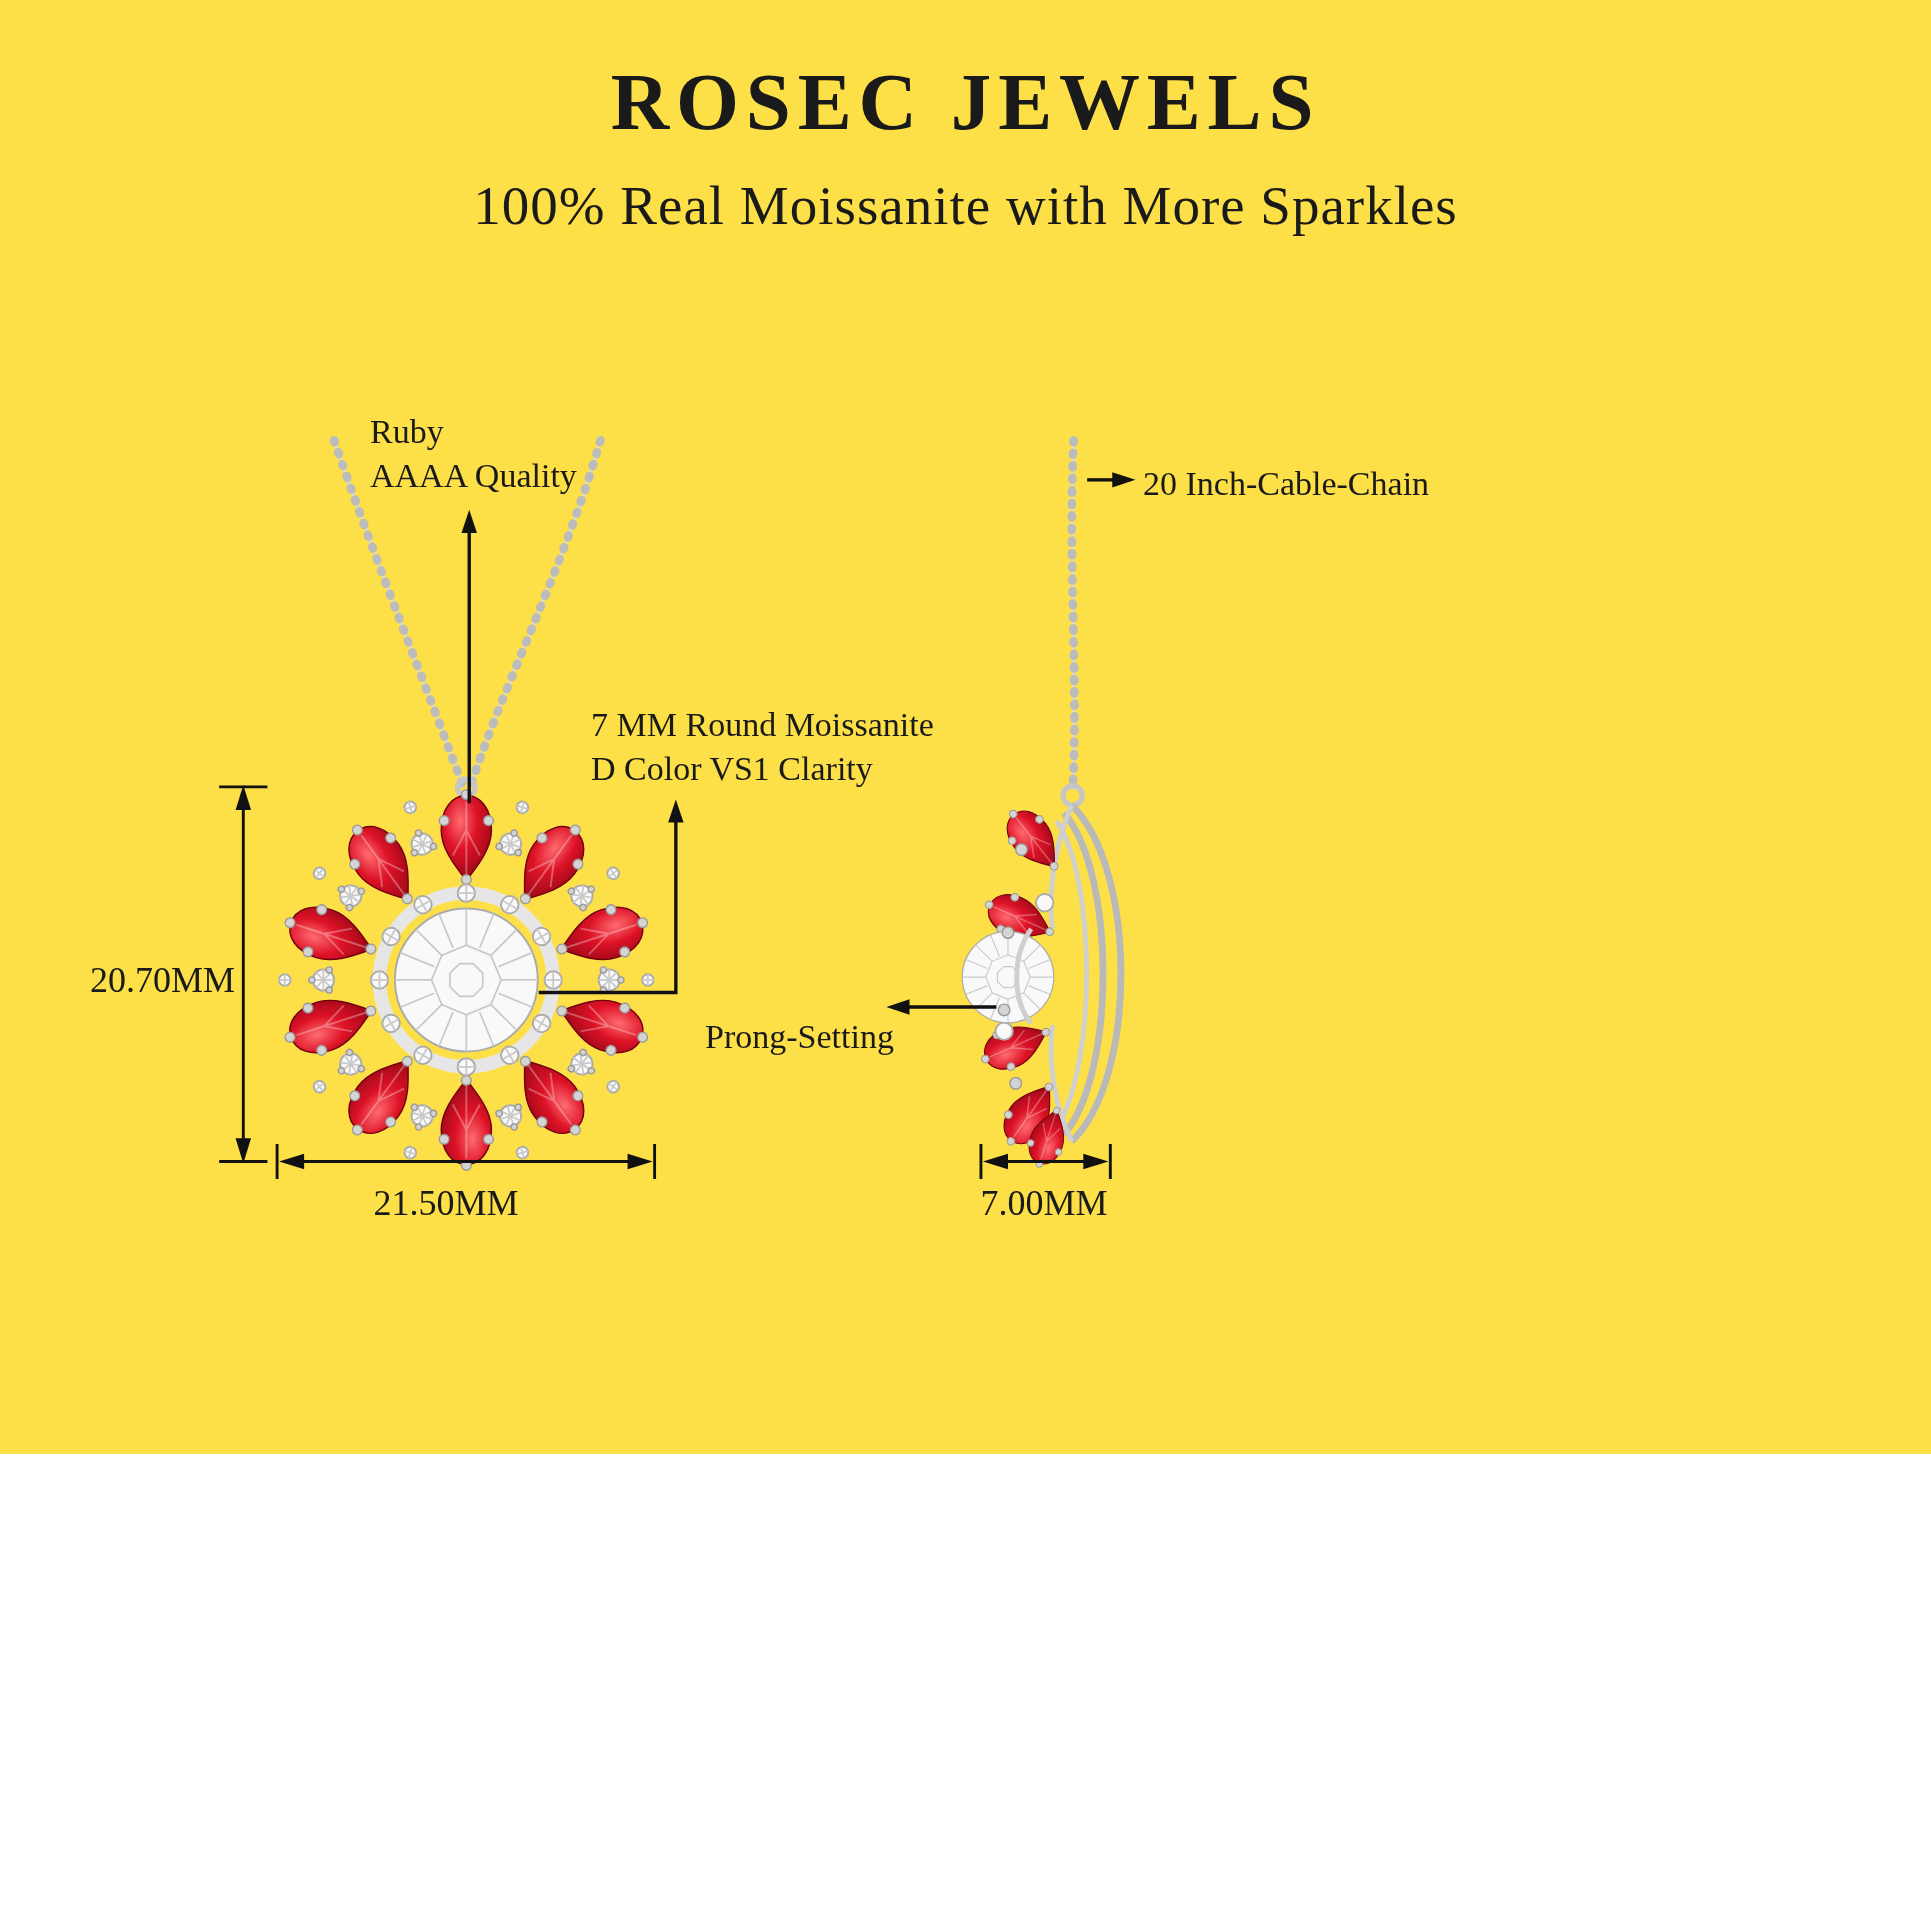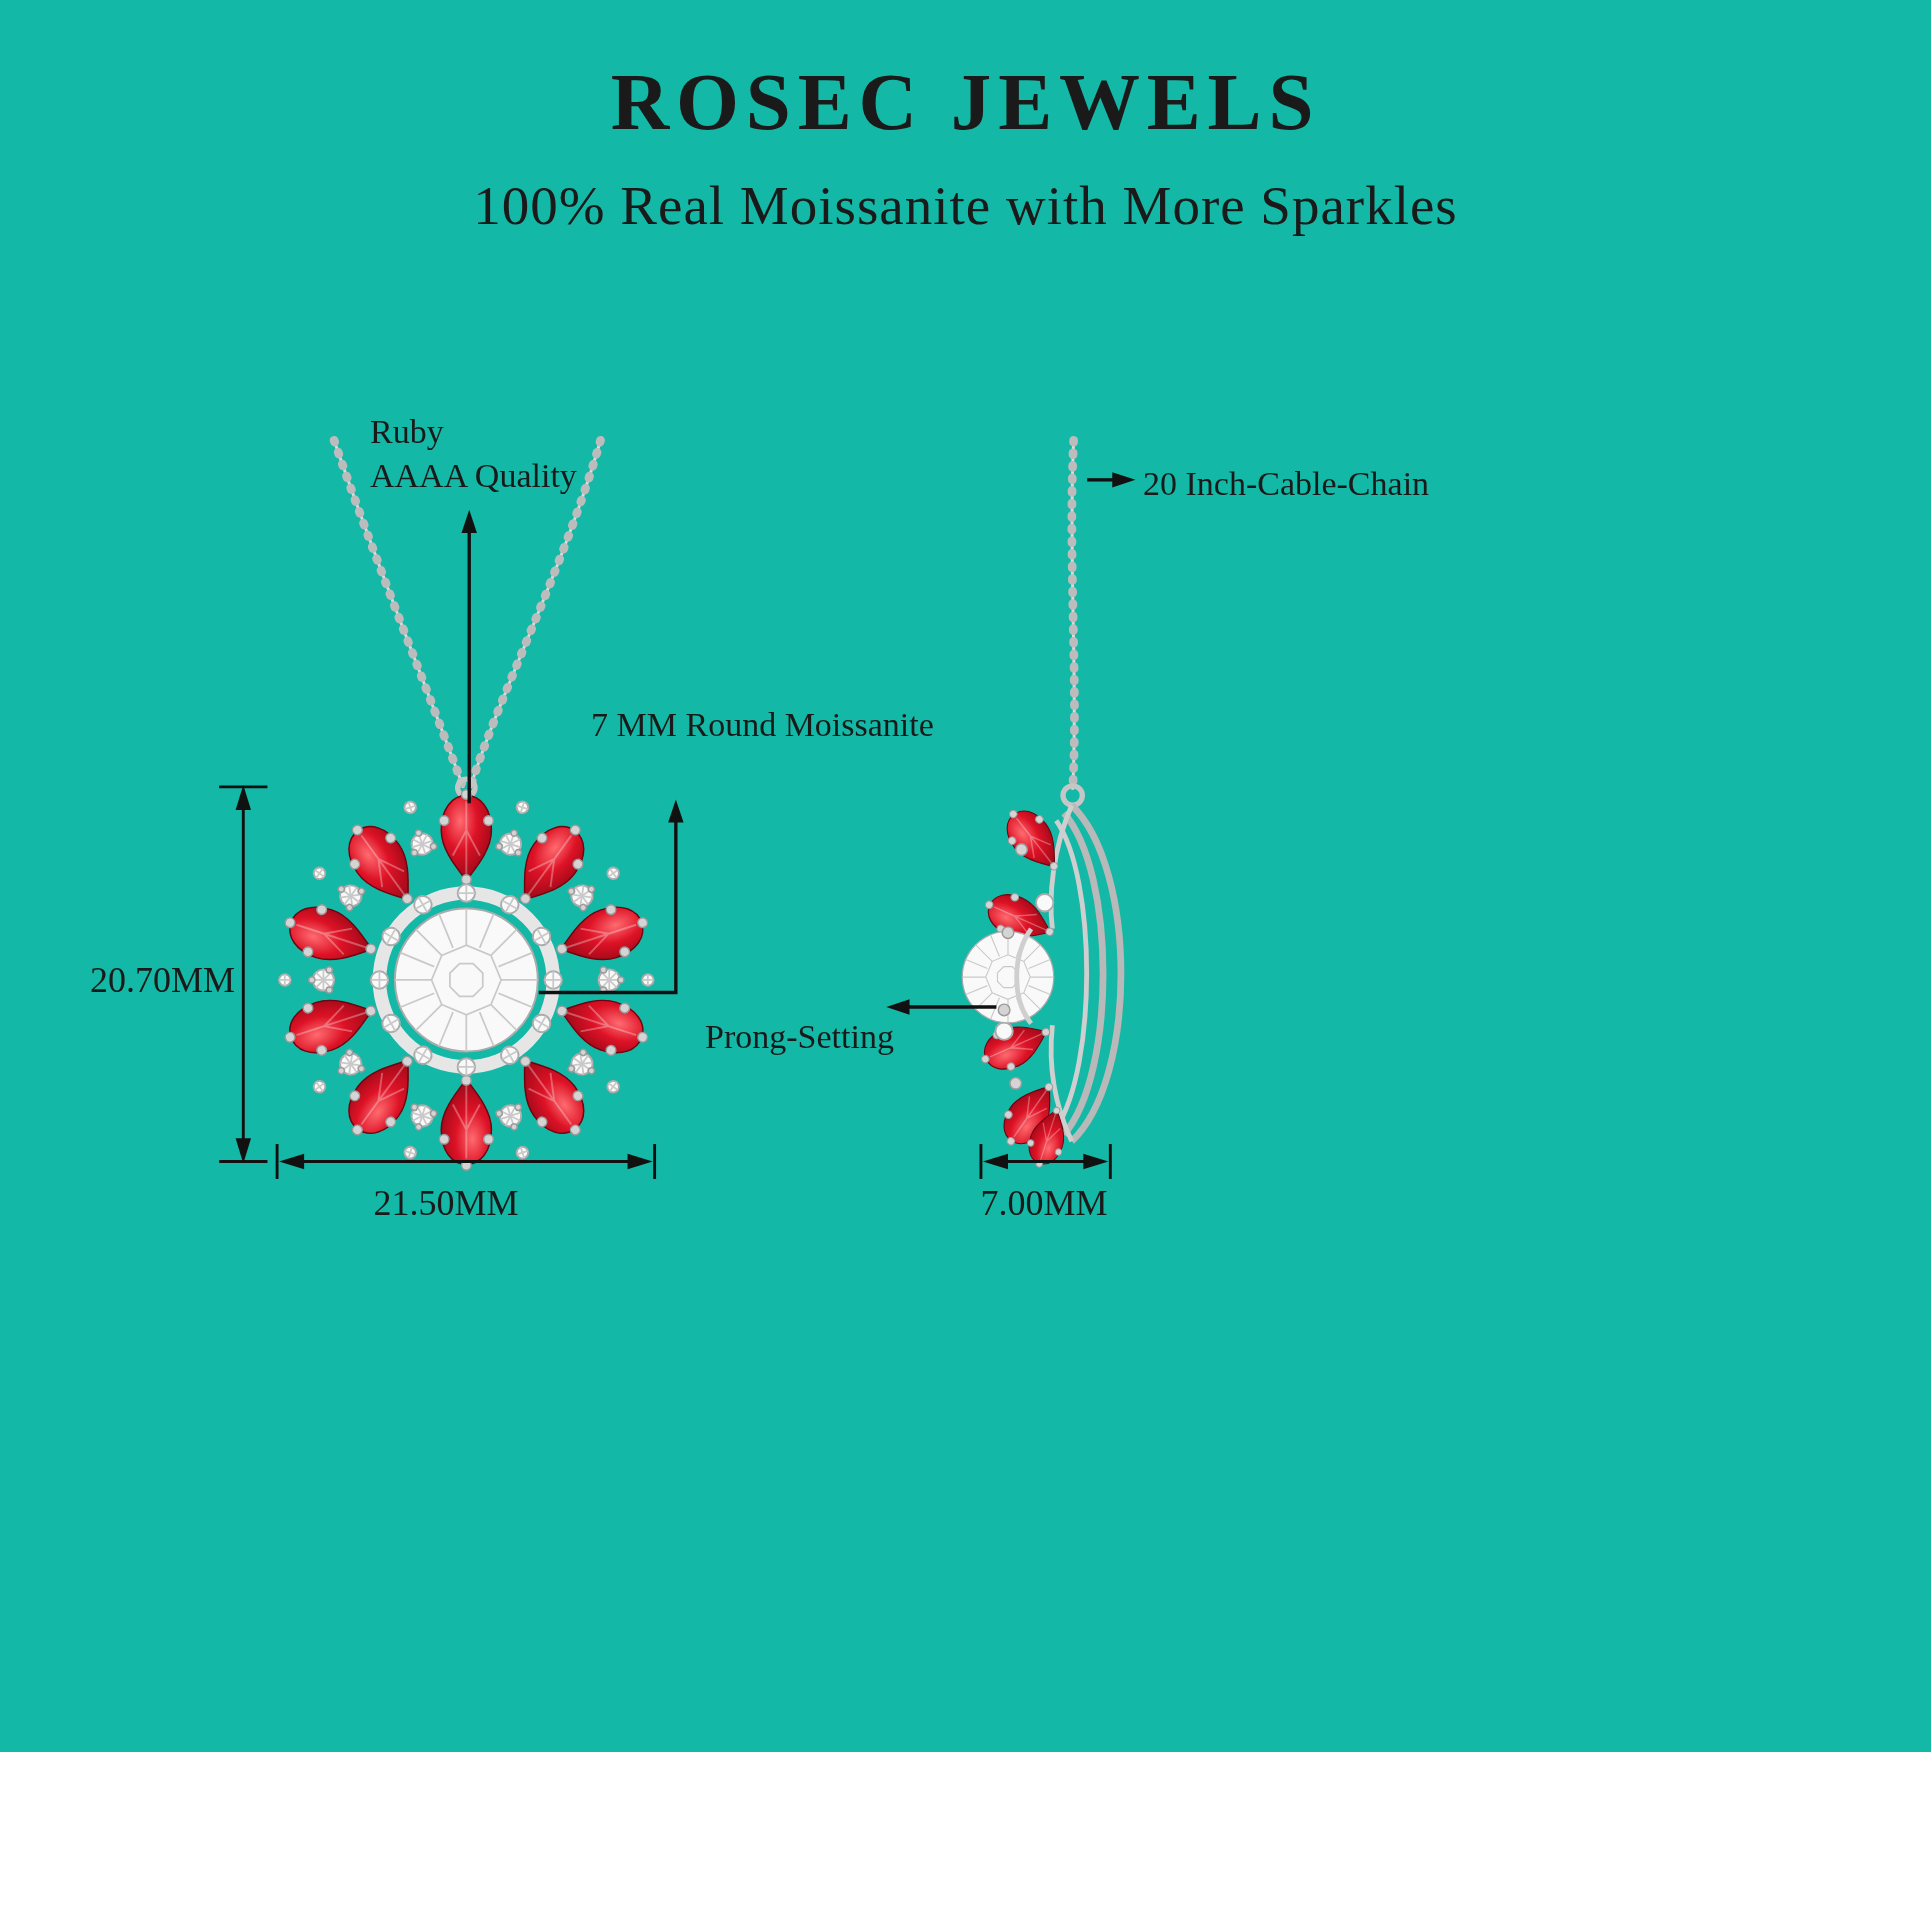"ROSEC JEWELS" .stage { background: #14b8a6 -> #fde047; height: 1752px -> 1454px }
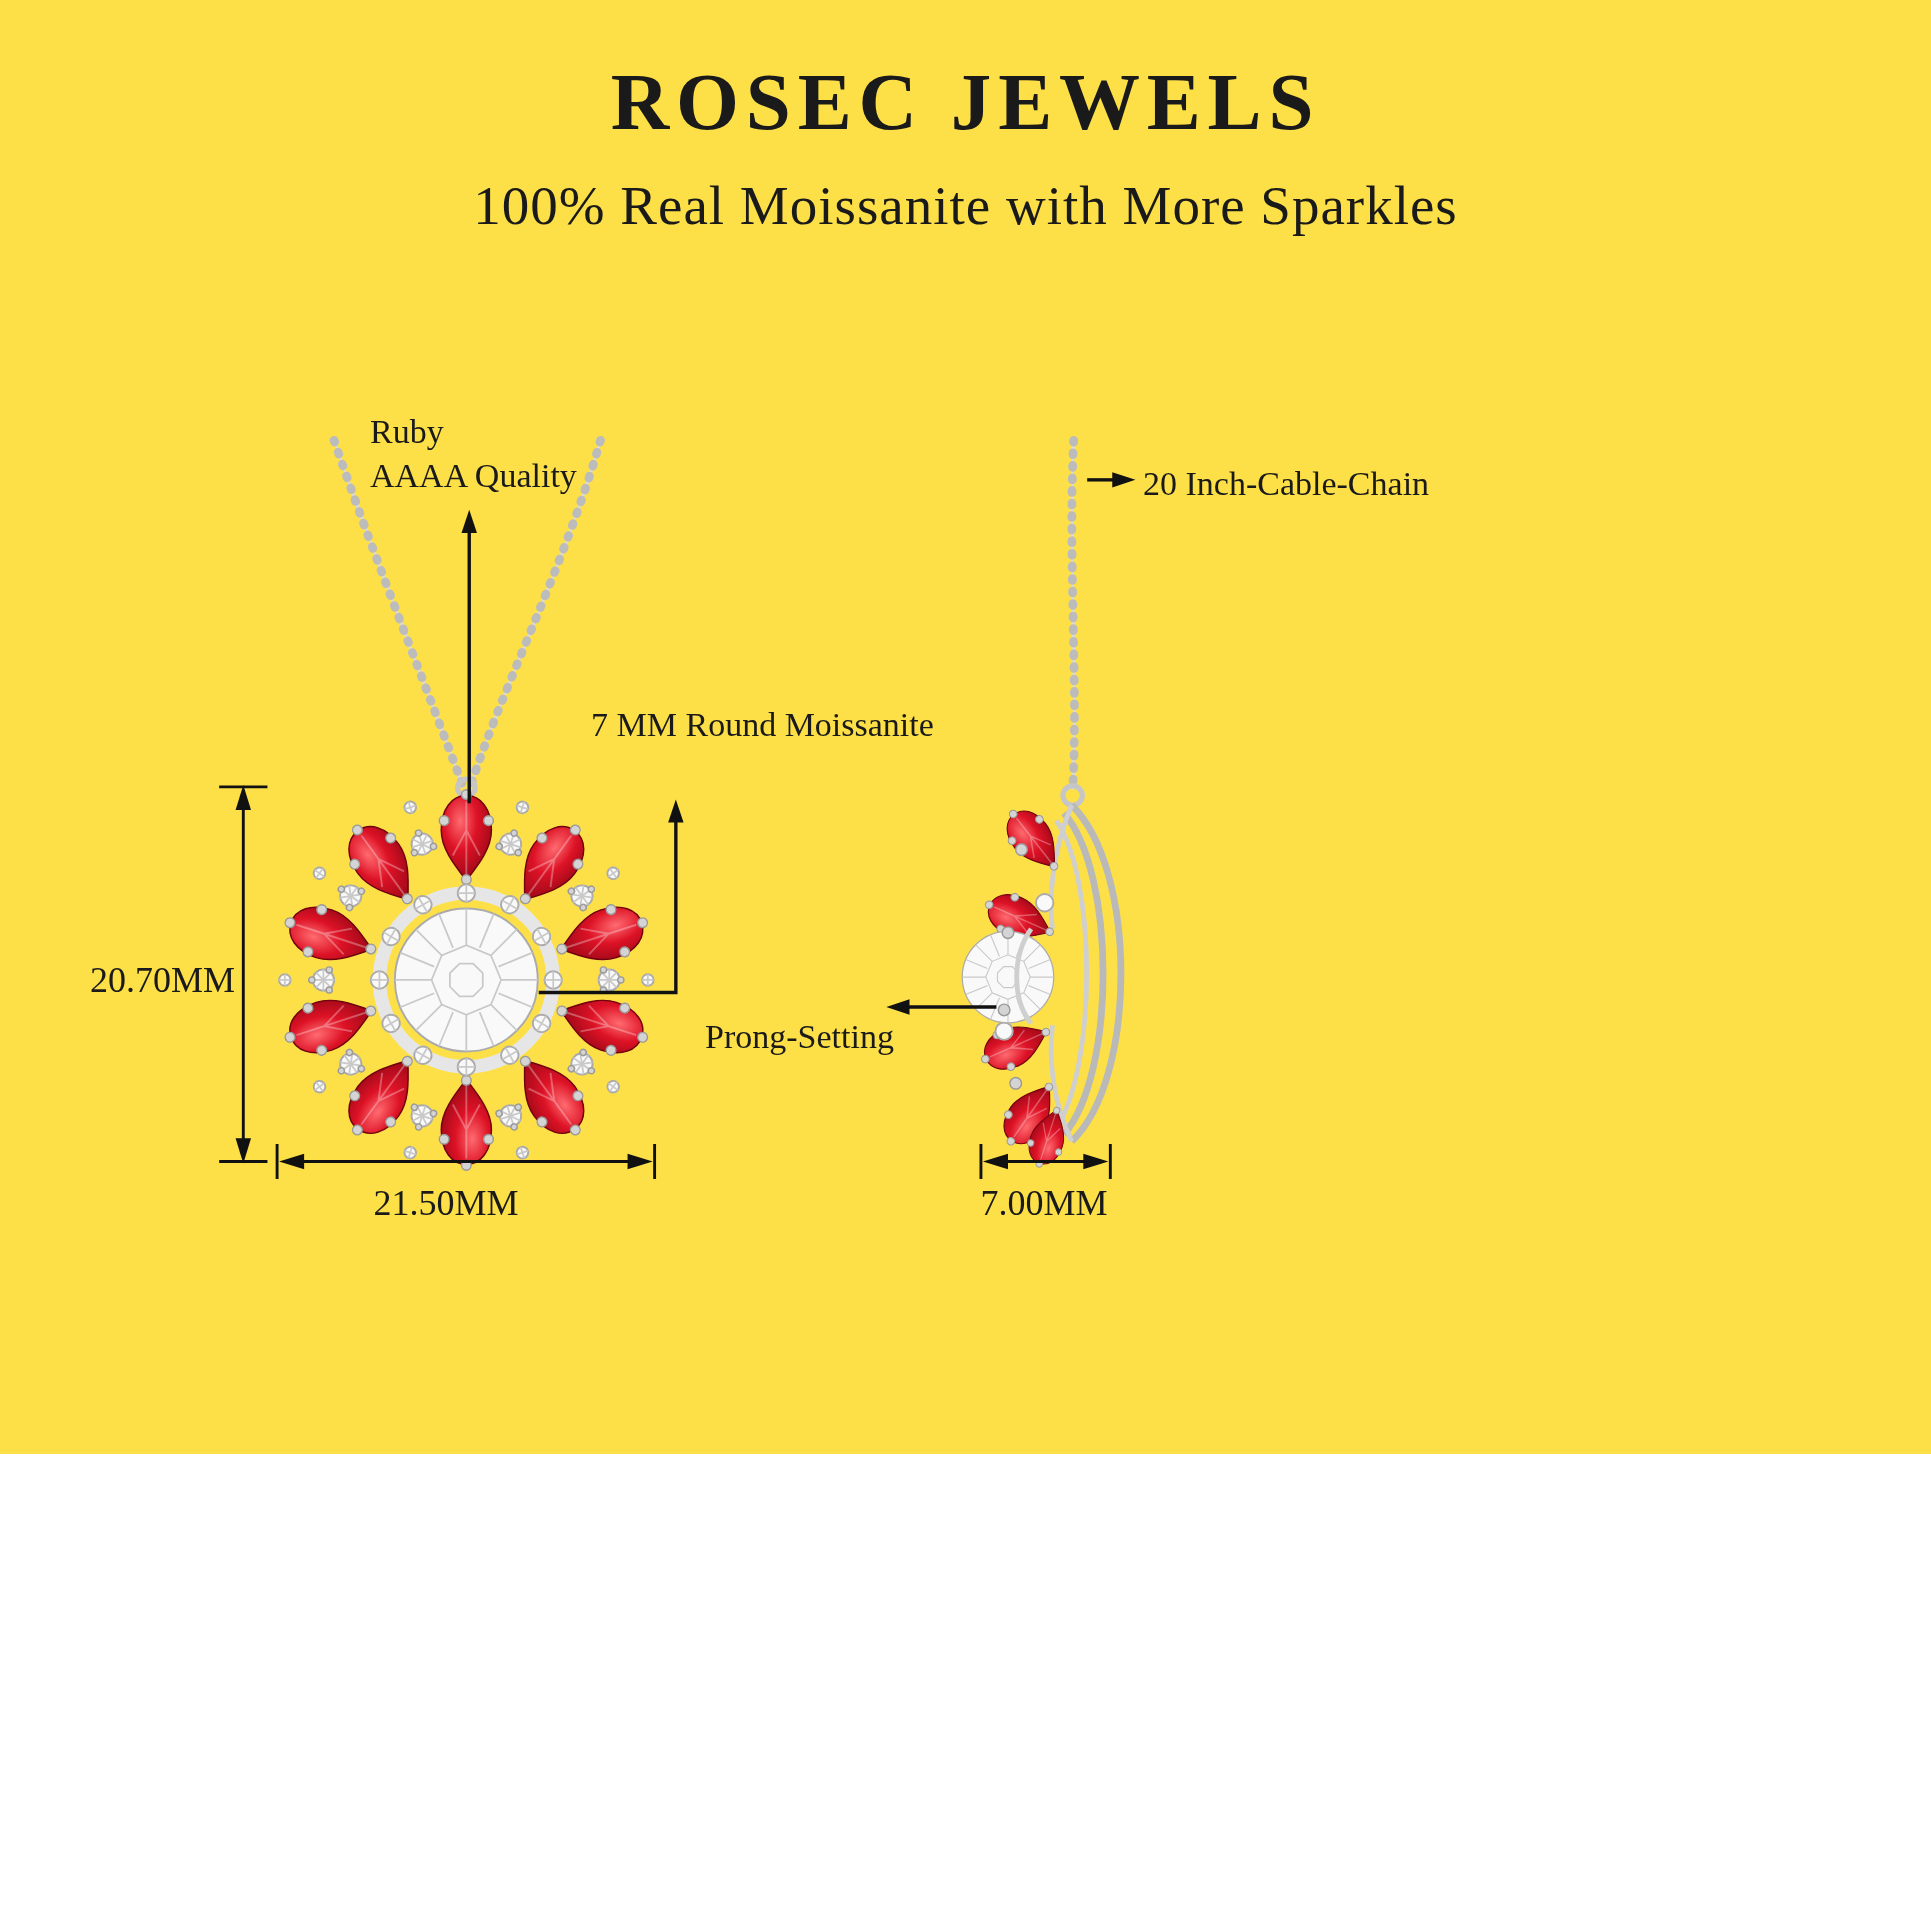"D Color VS1 Clarity" div { html: none -> <div>D Color VS1 Clarity</div> }
